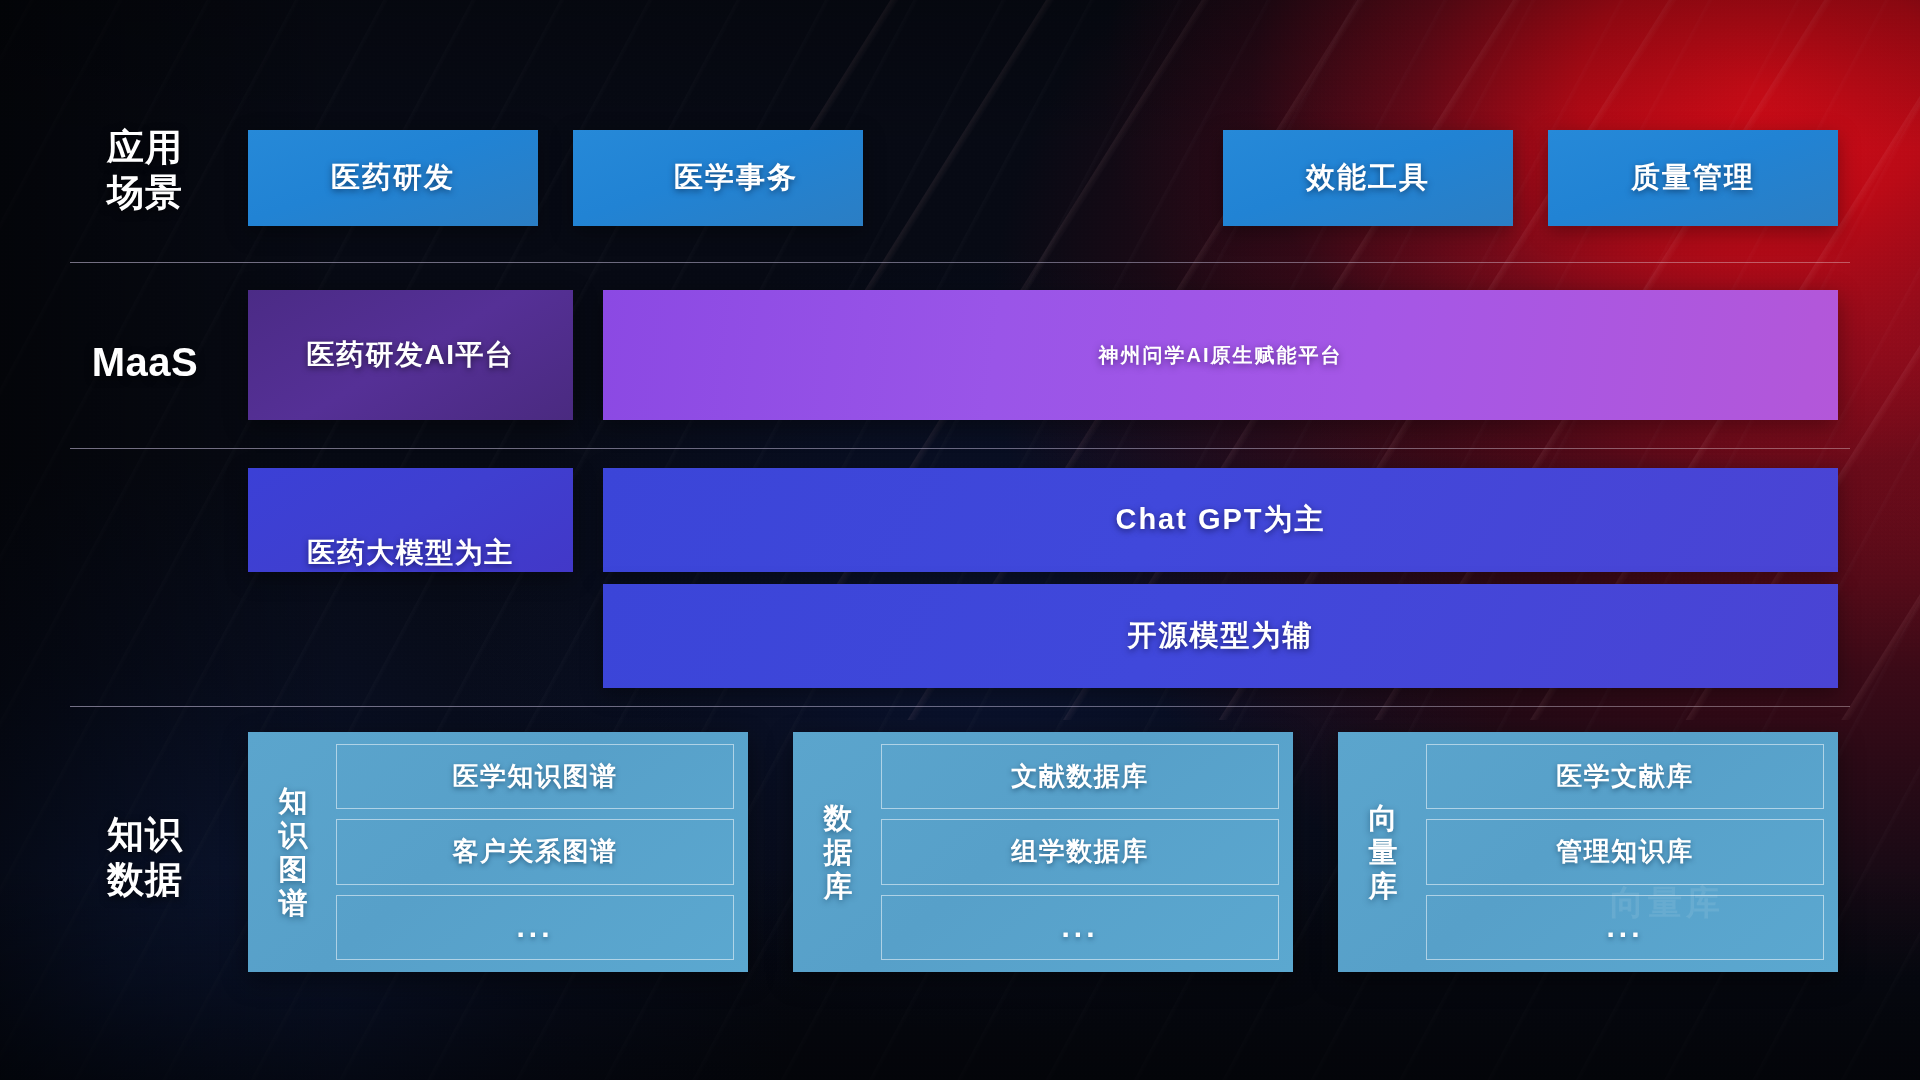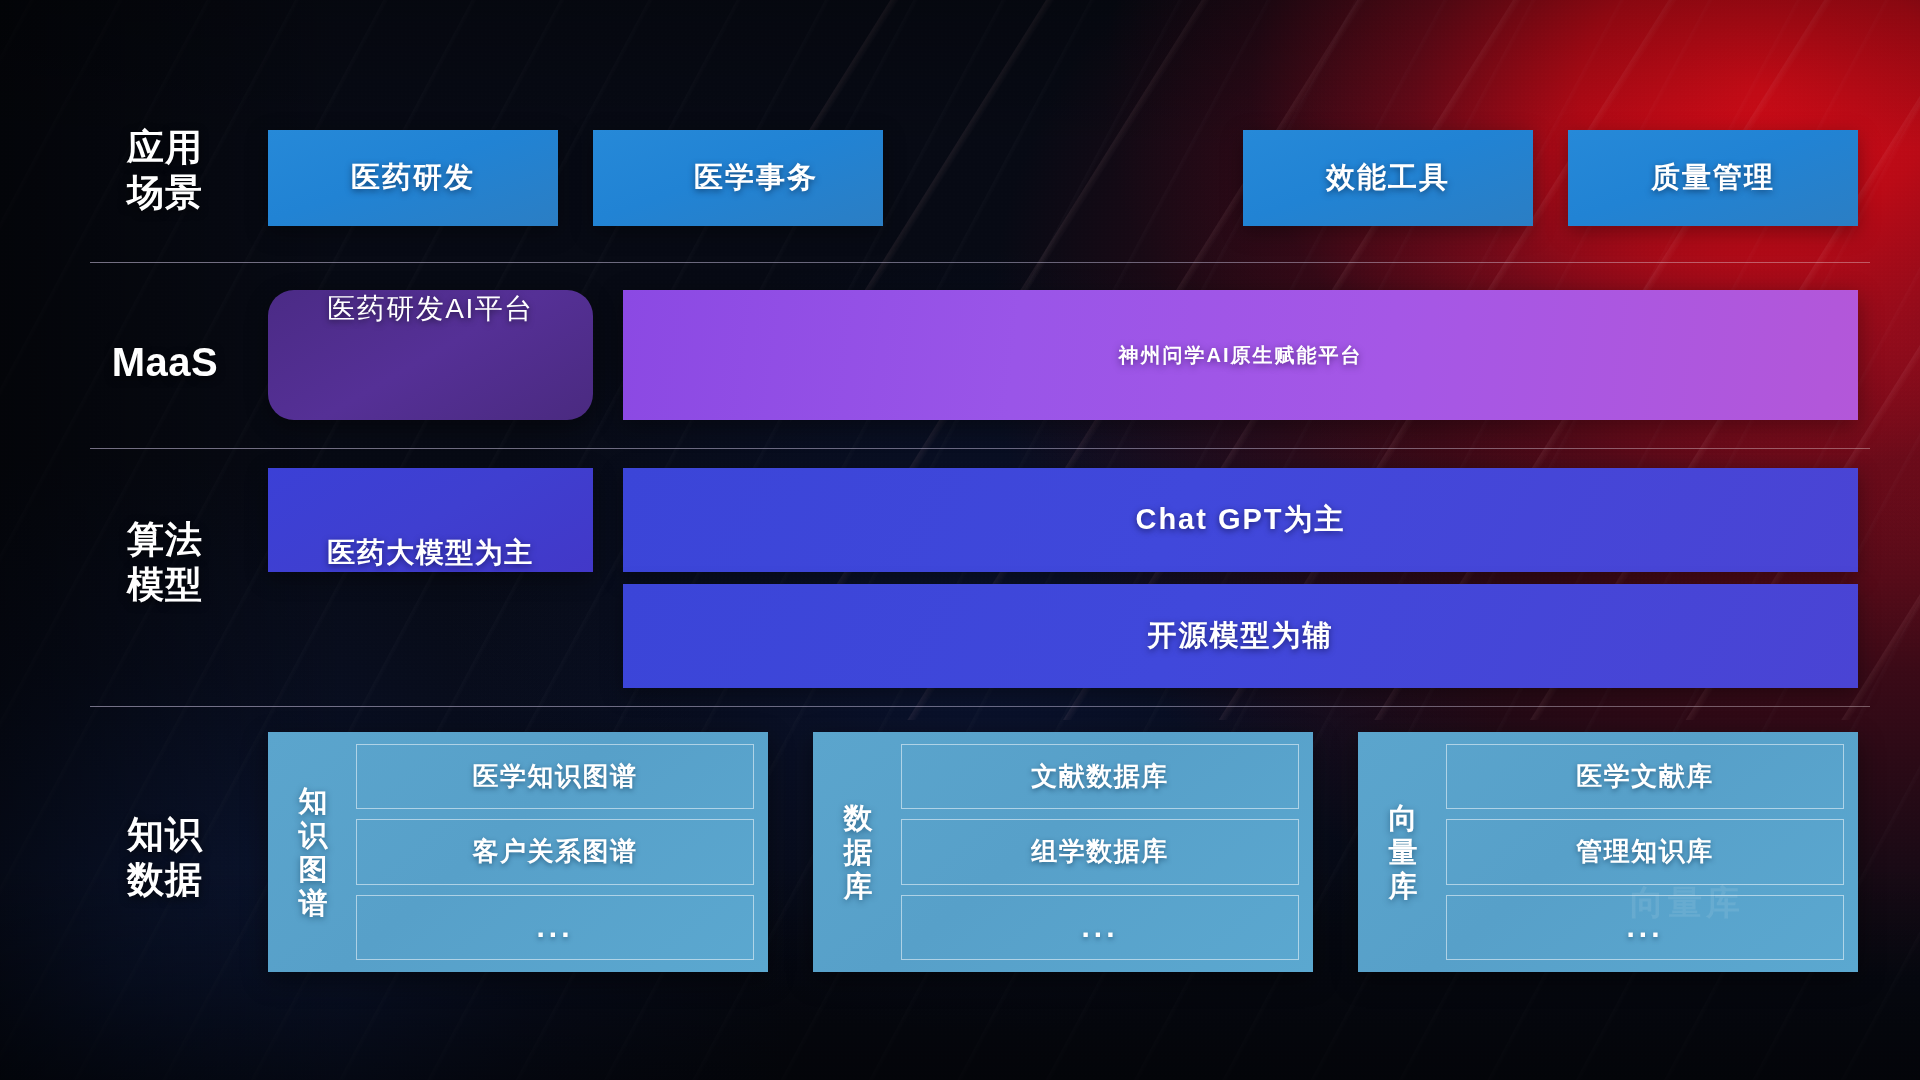"应用" .content { margin-left: 20px -> none }
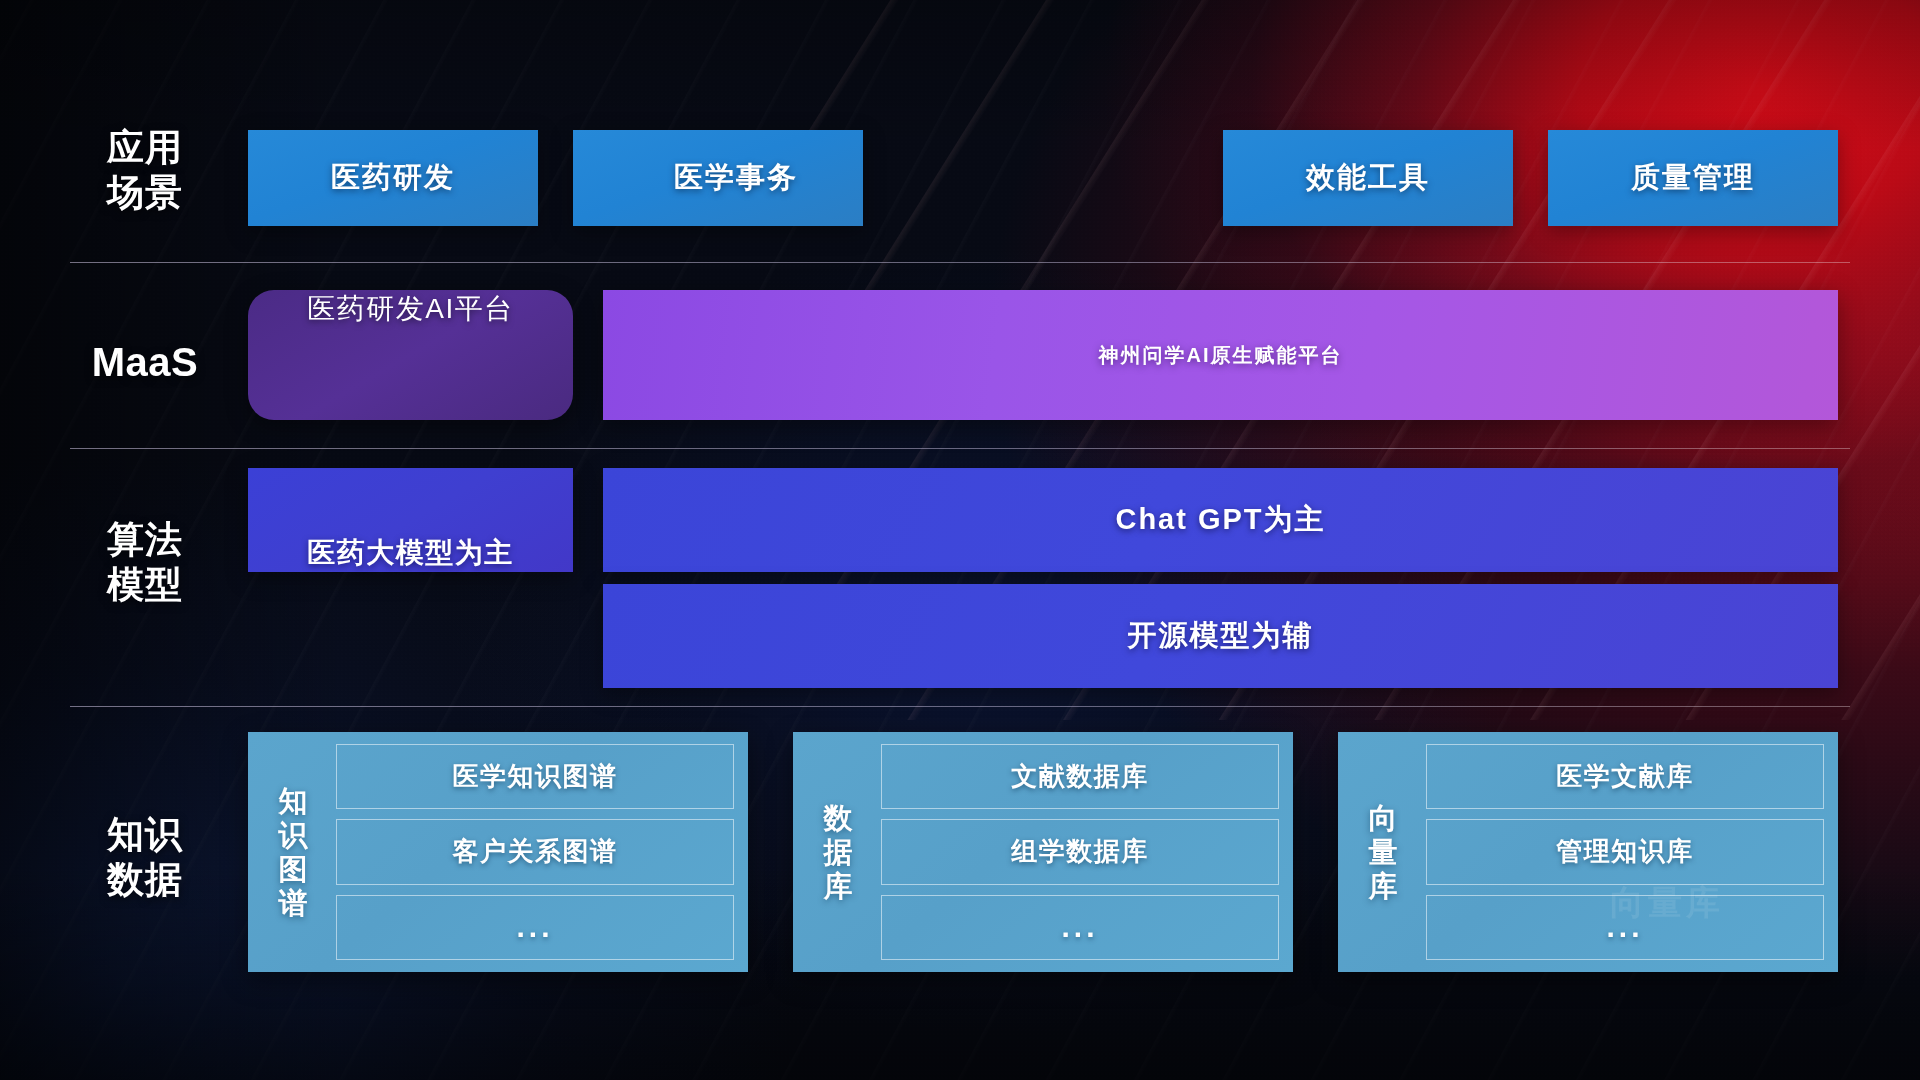"医药研发AI平台" .maas-left { align-items: flex-start -> center; border-radius: 26px -> none; font-weight: normal -> bold }
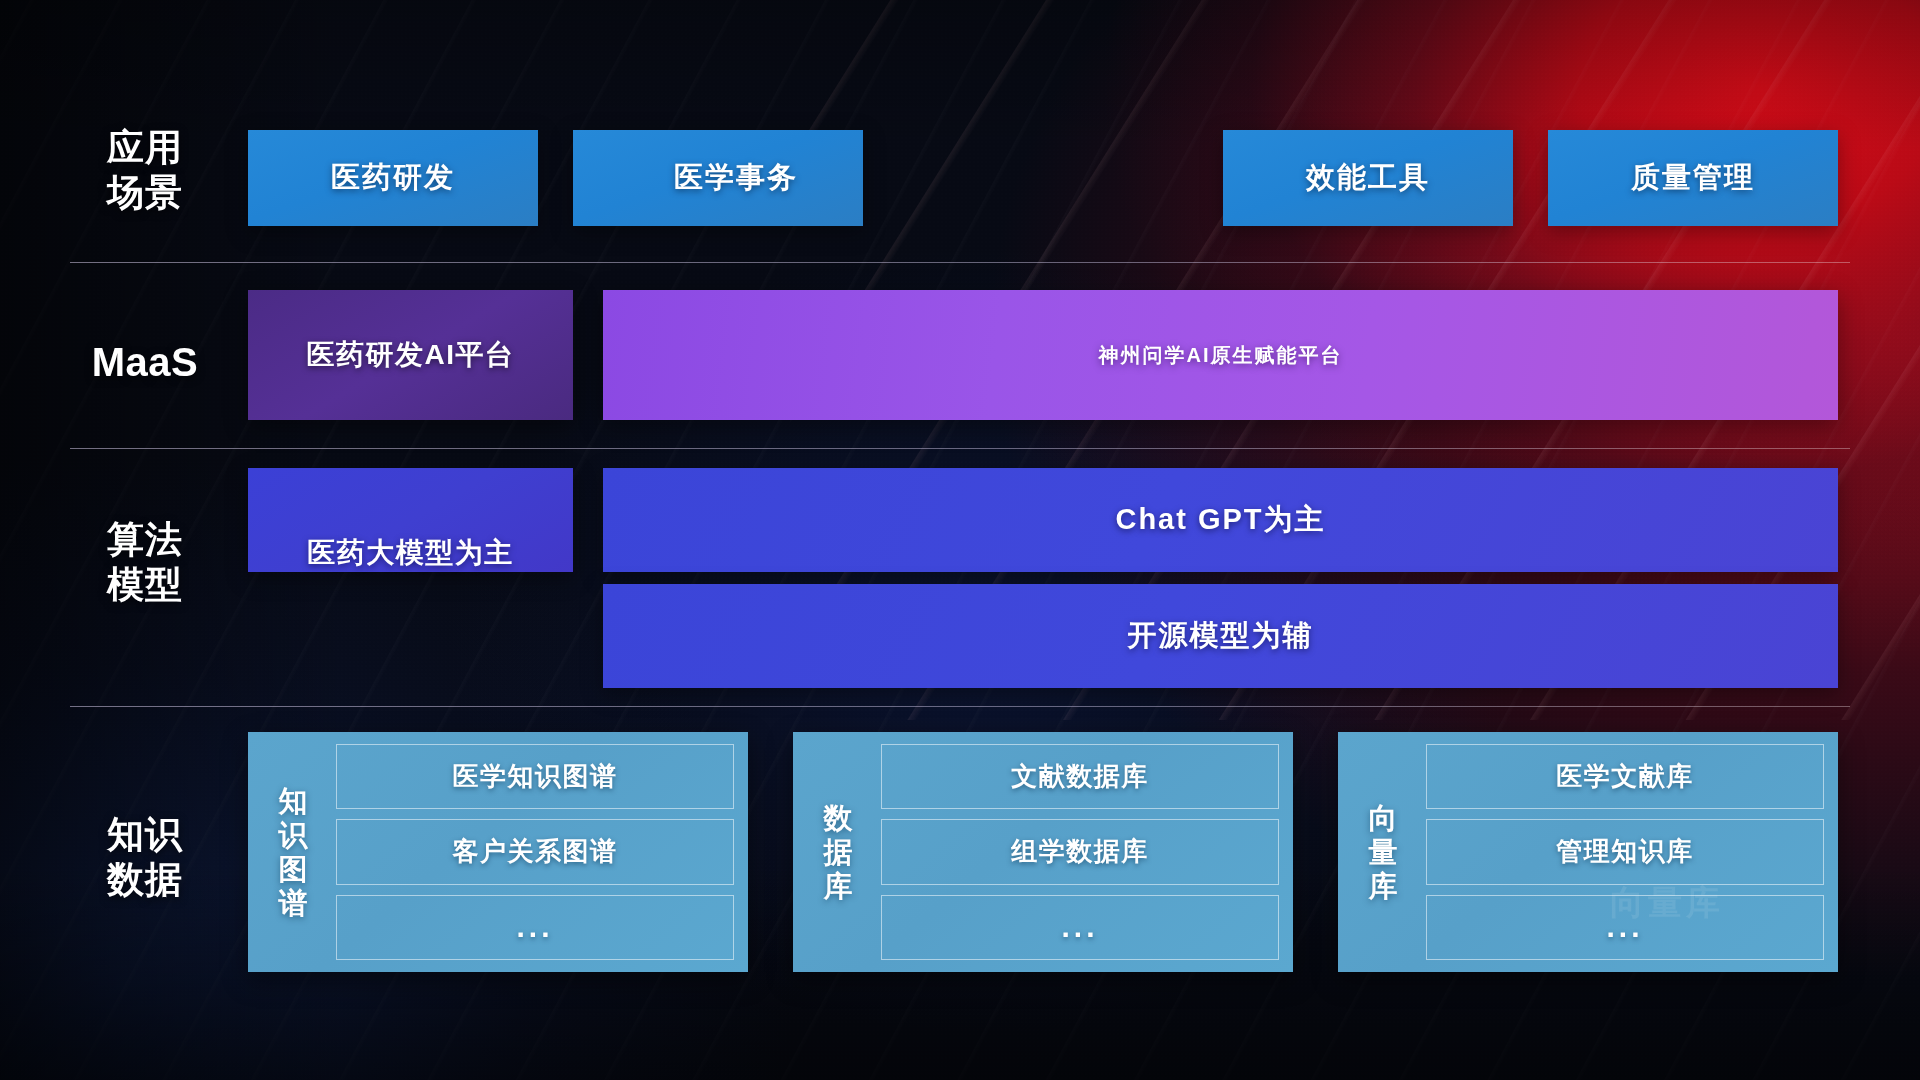"算法" div.row-label { html: <div> <div>算法</div> <div>模型</div> </div> -> none }
